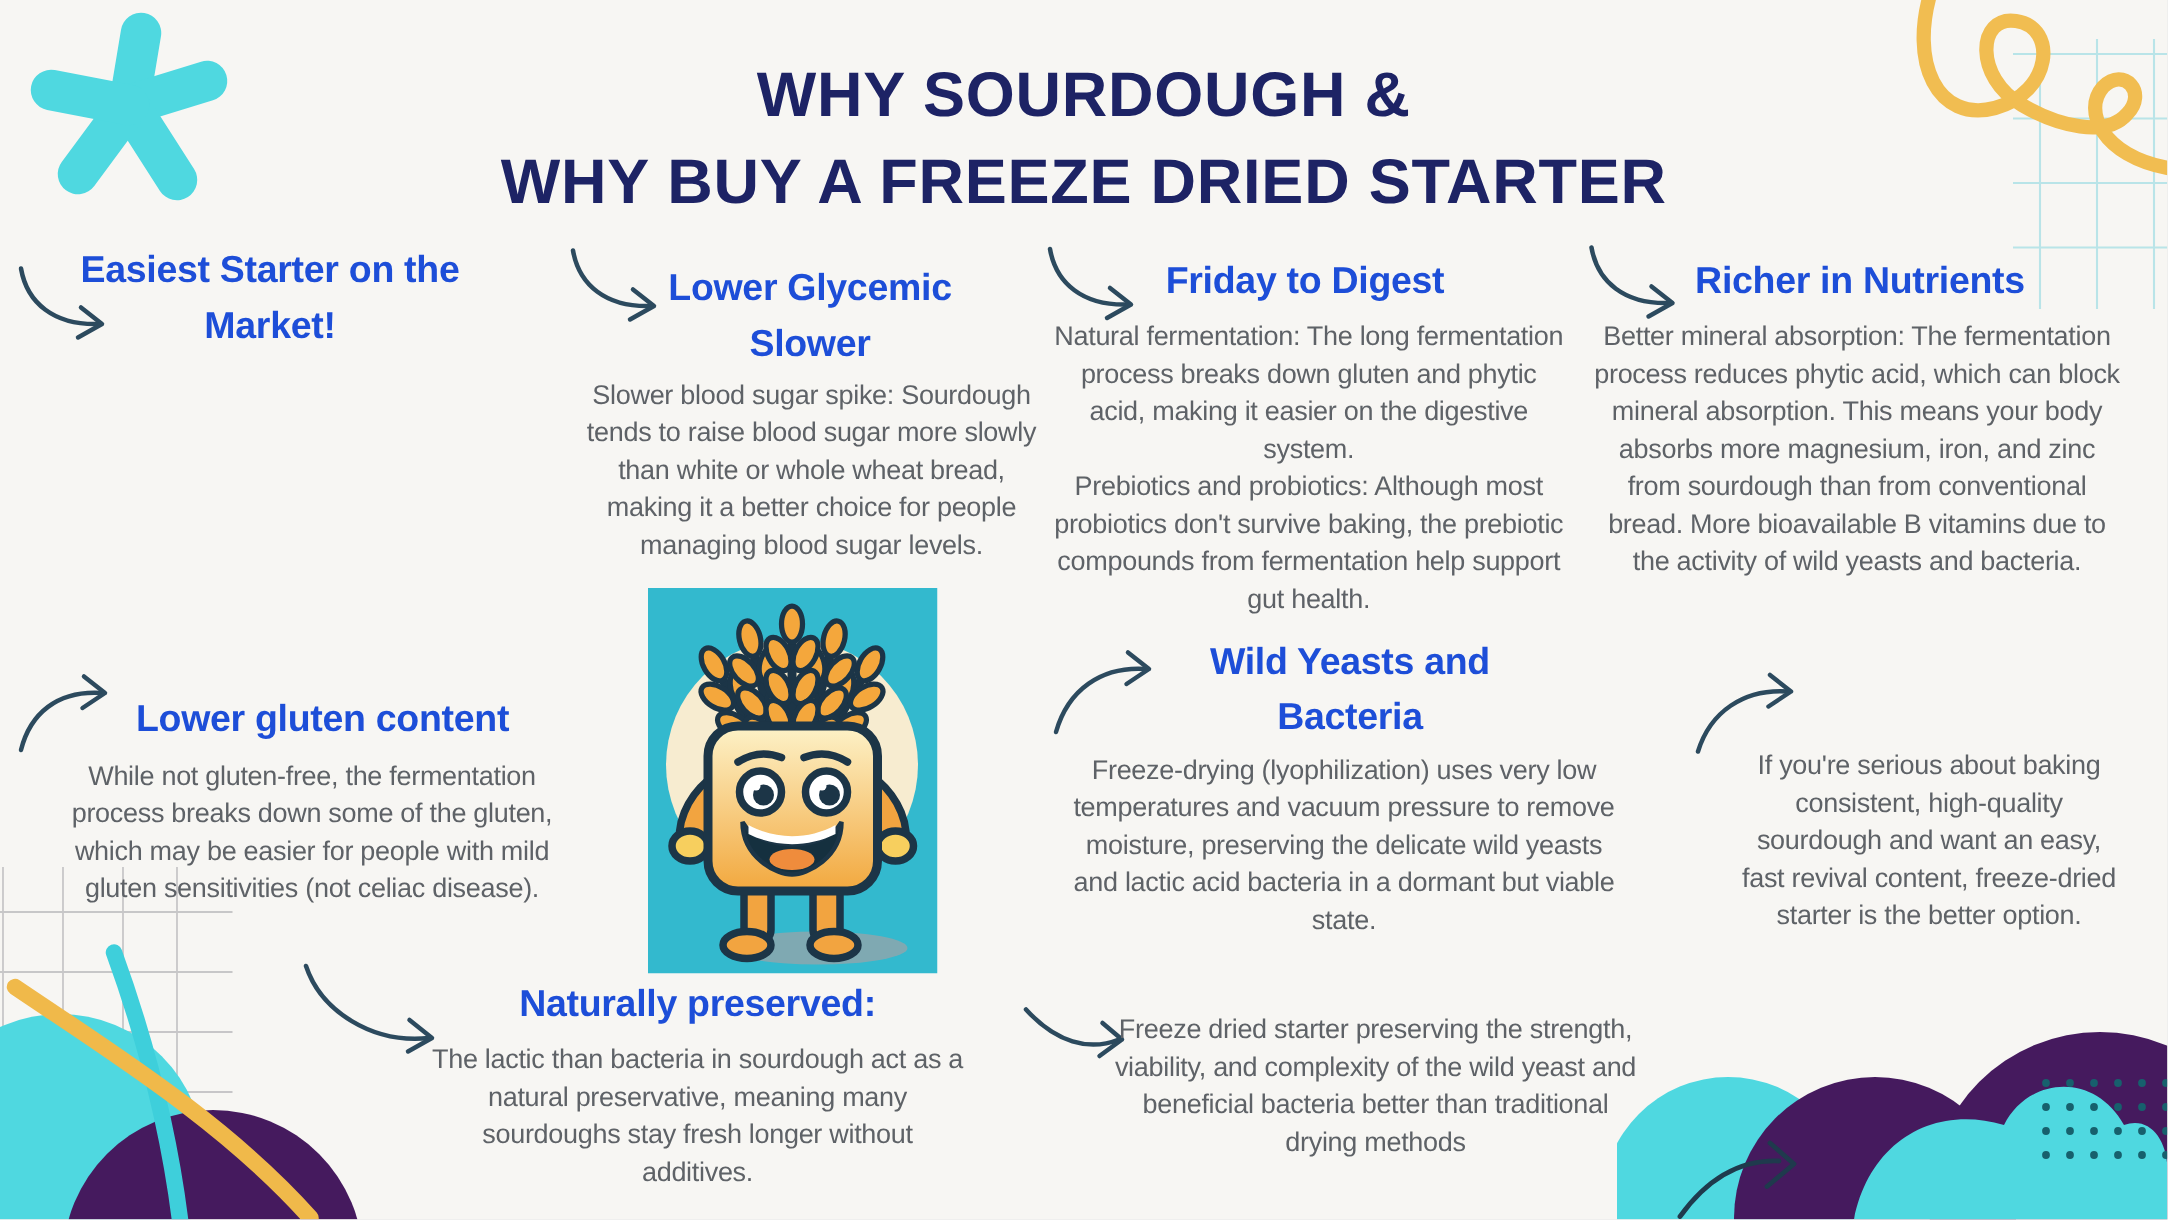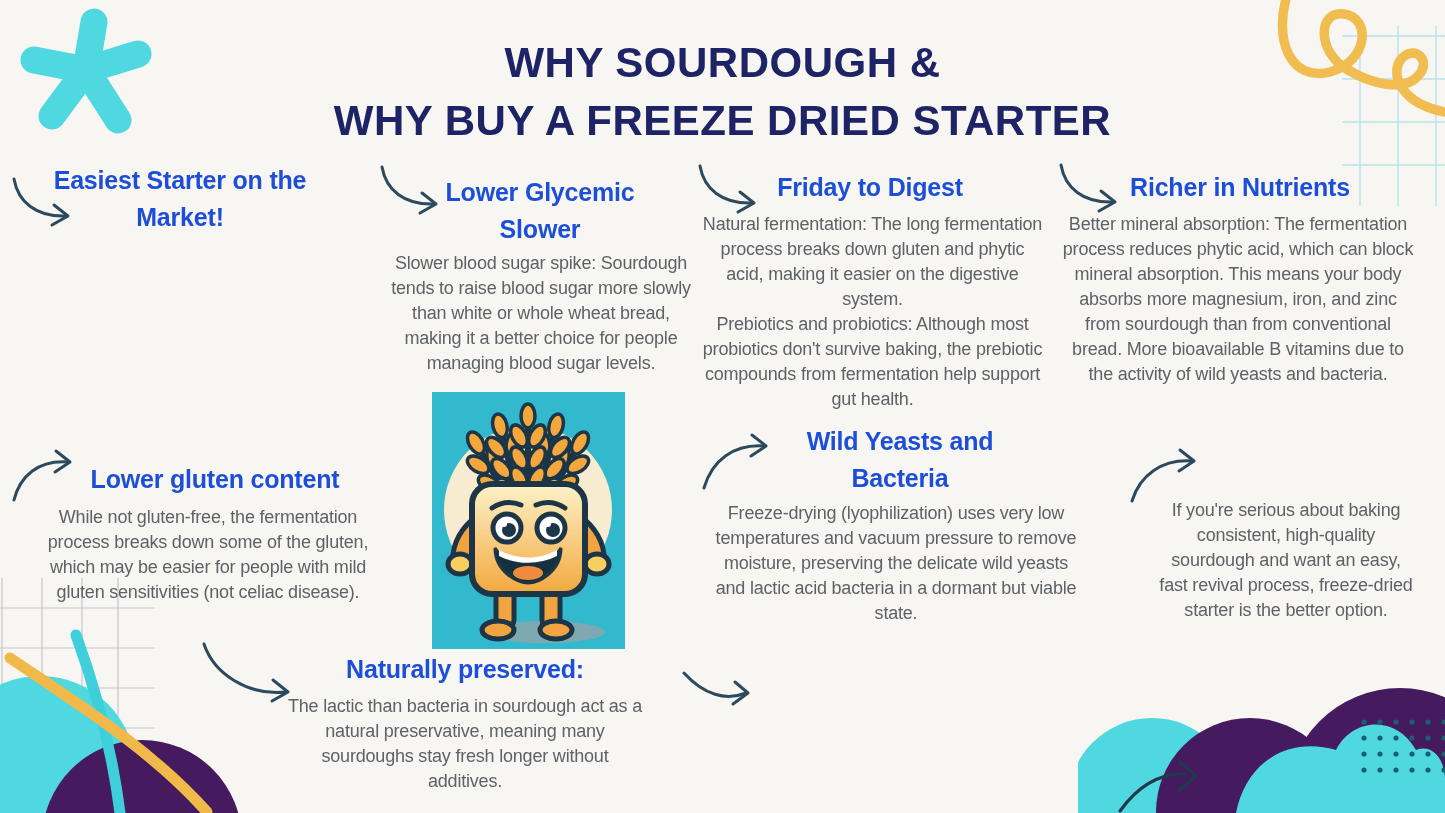"If you're serious about baking" div.abs { text: process -> content }
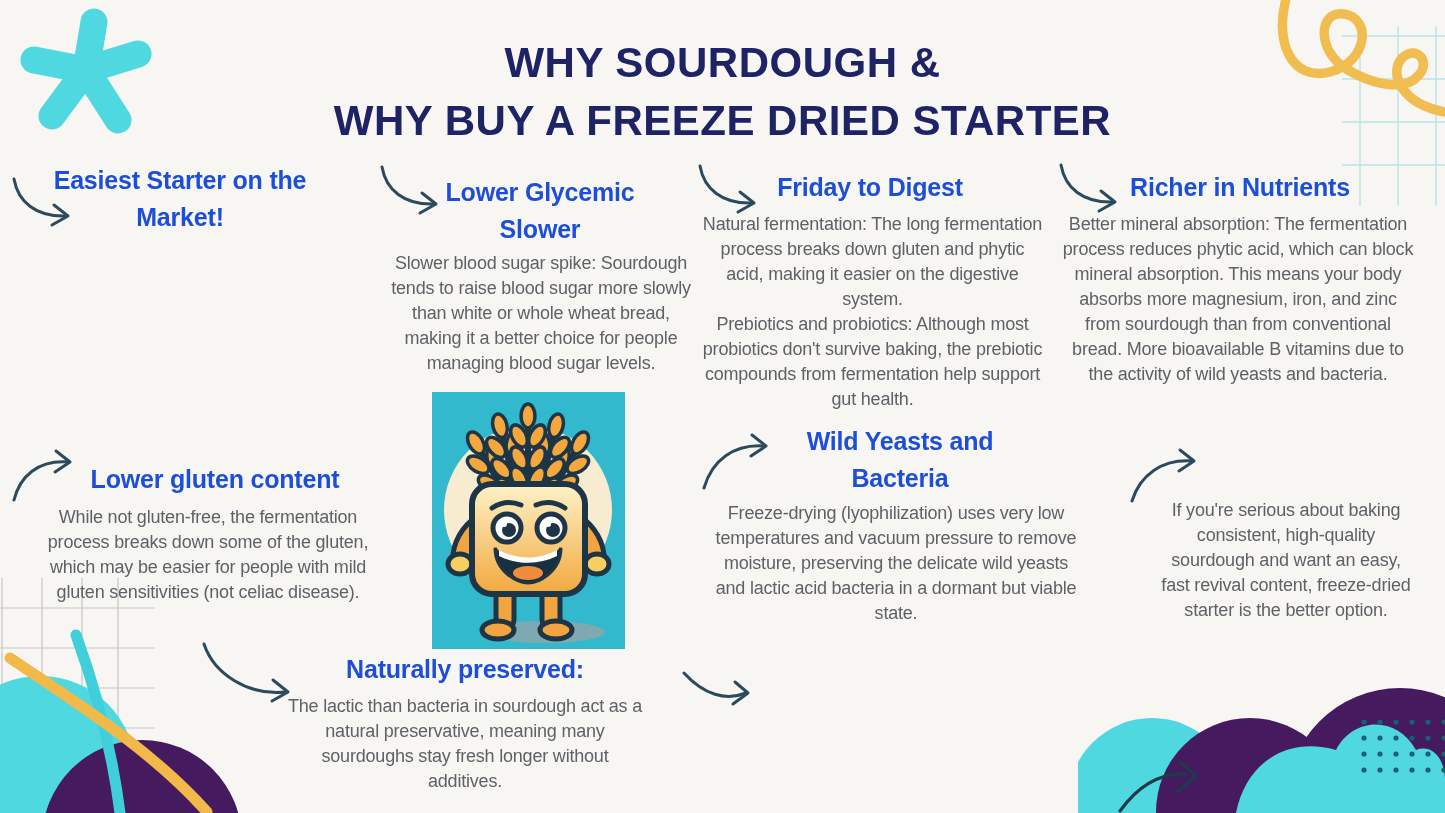"Freeze dried starter preserving the" div.abs { html: none -> <div>Freeze dried starter preserving the strength, viability, and complexity of the wild yeast and beneficial bacteria better than traditional drying methods</div> }
